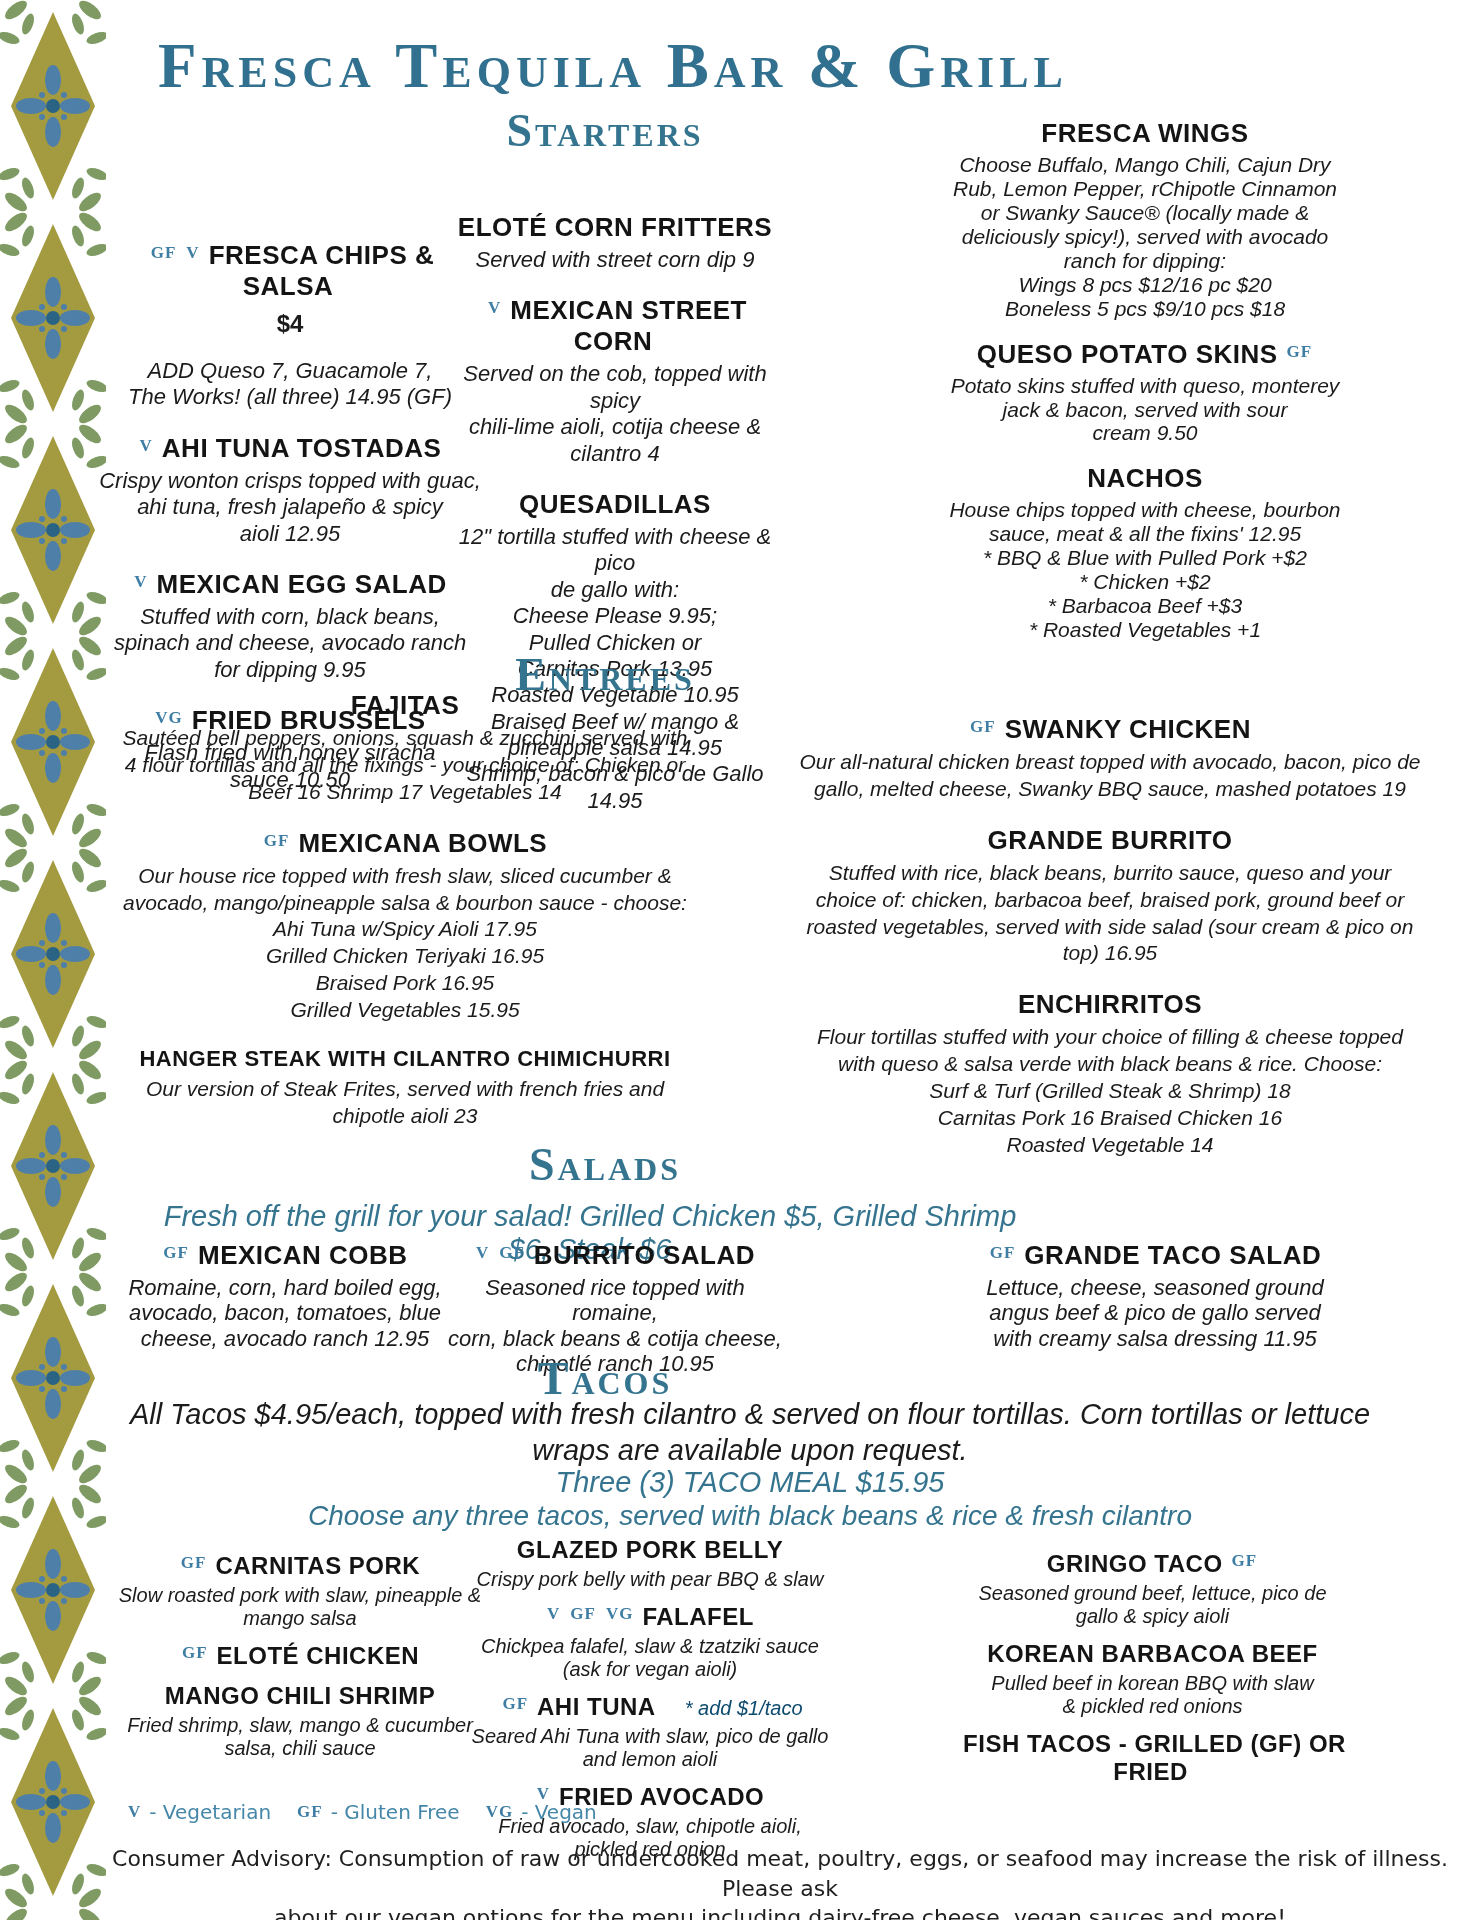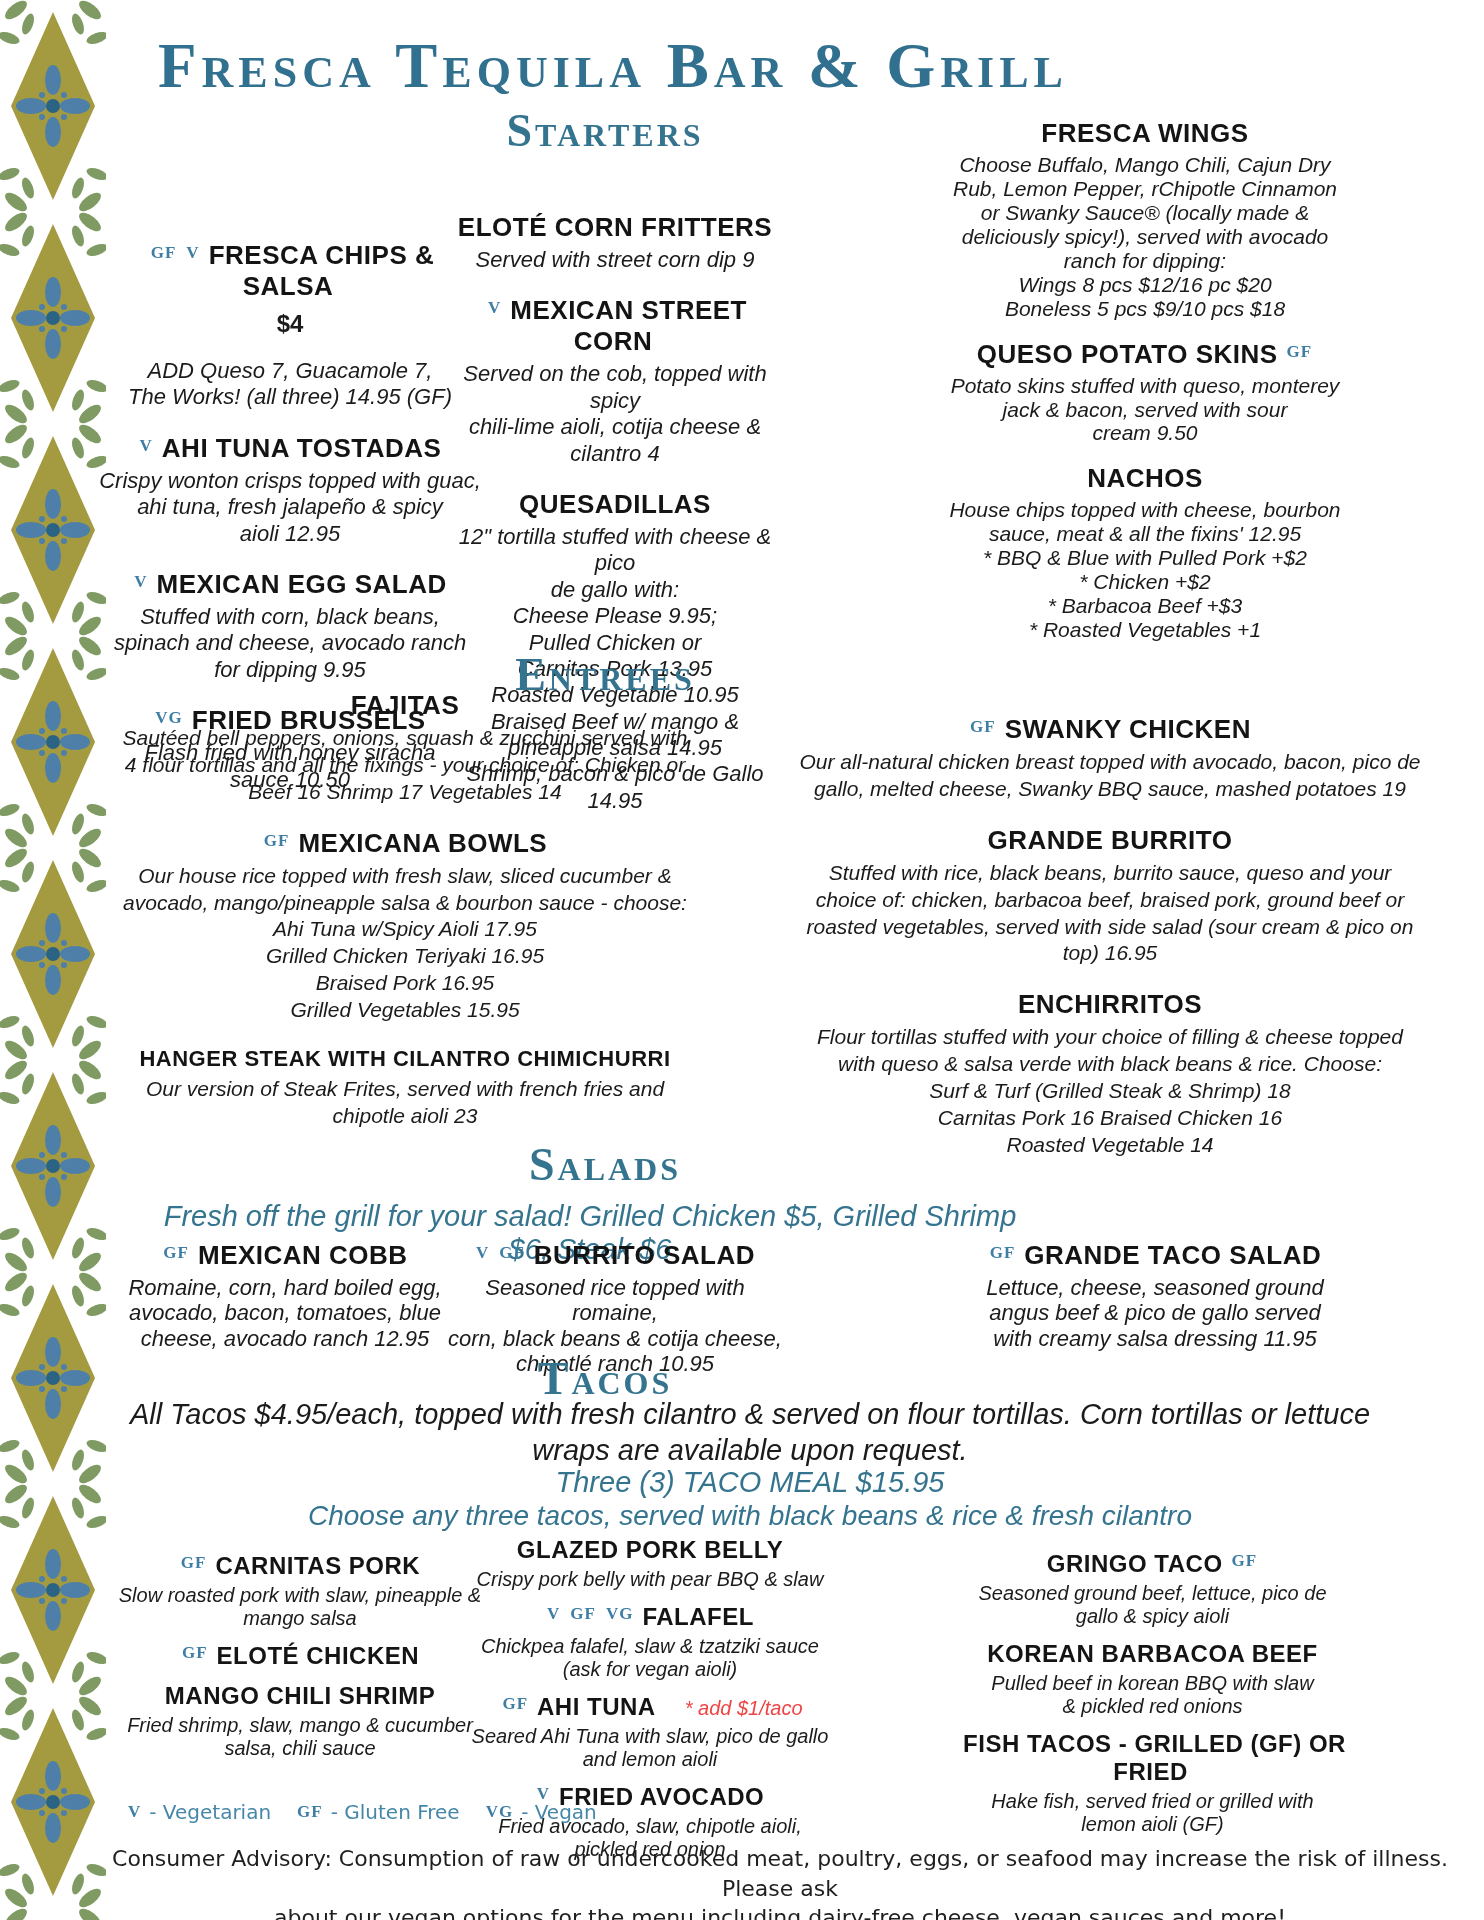"* add $1/taco" .suffix { color: #ef4444 -> #0c4a6e }
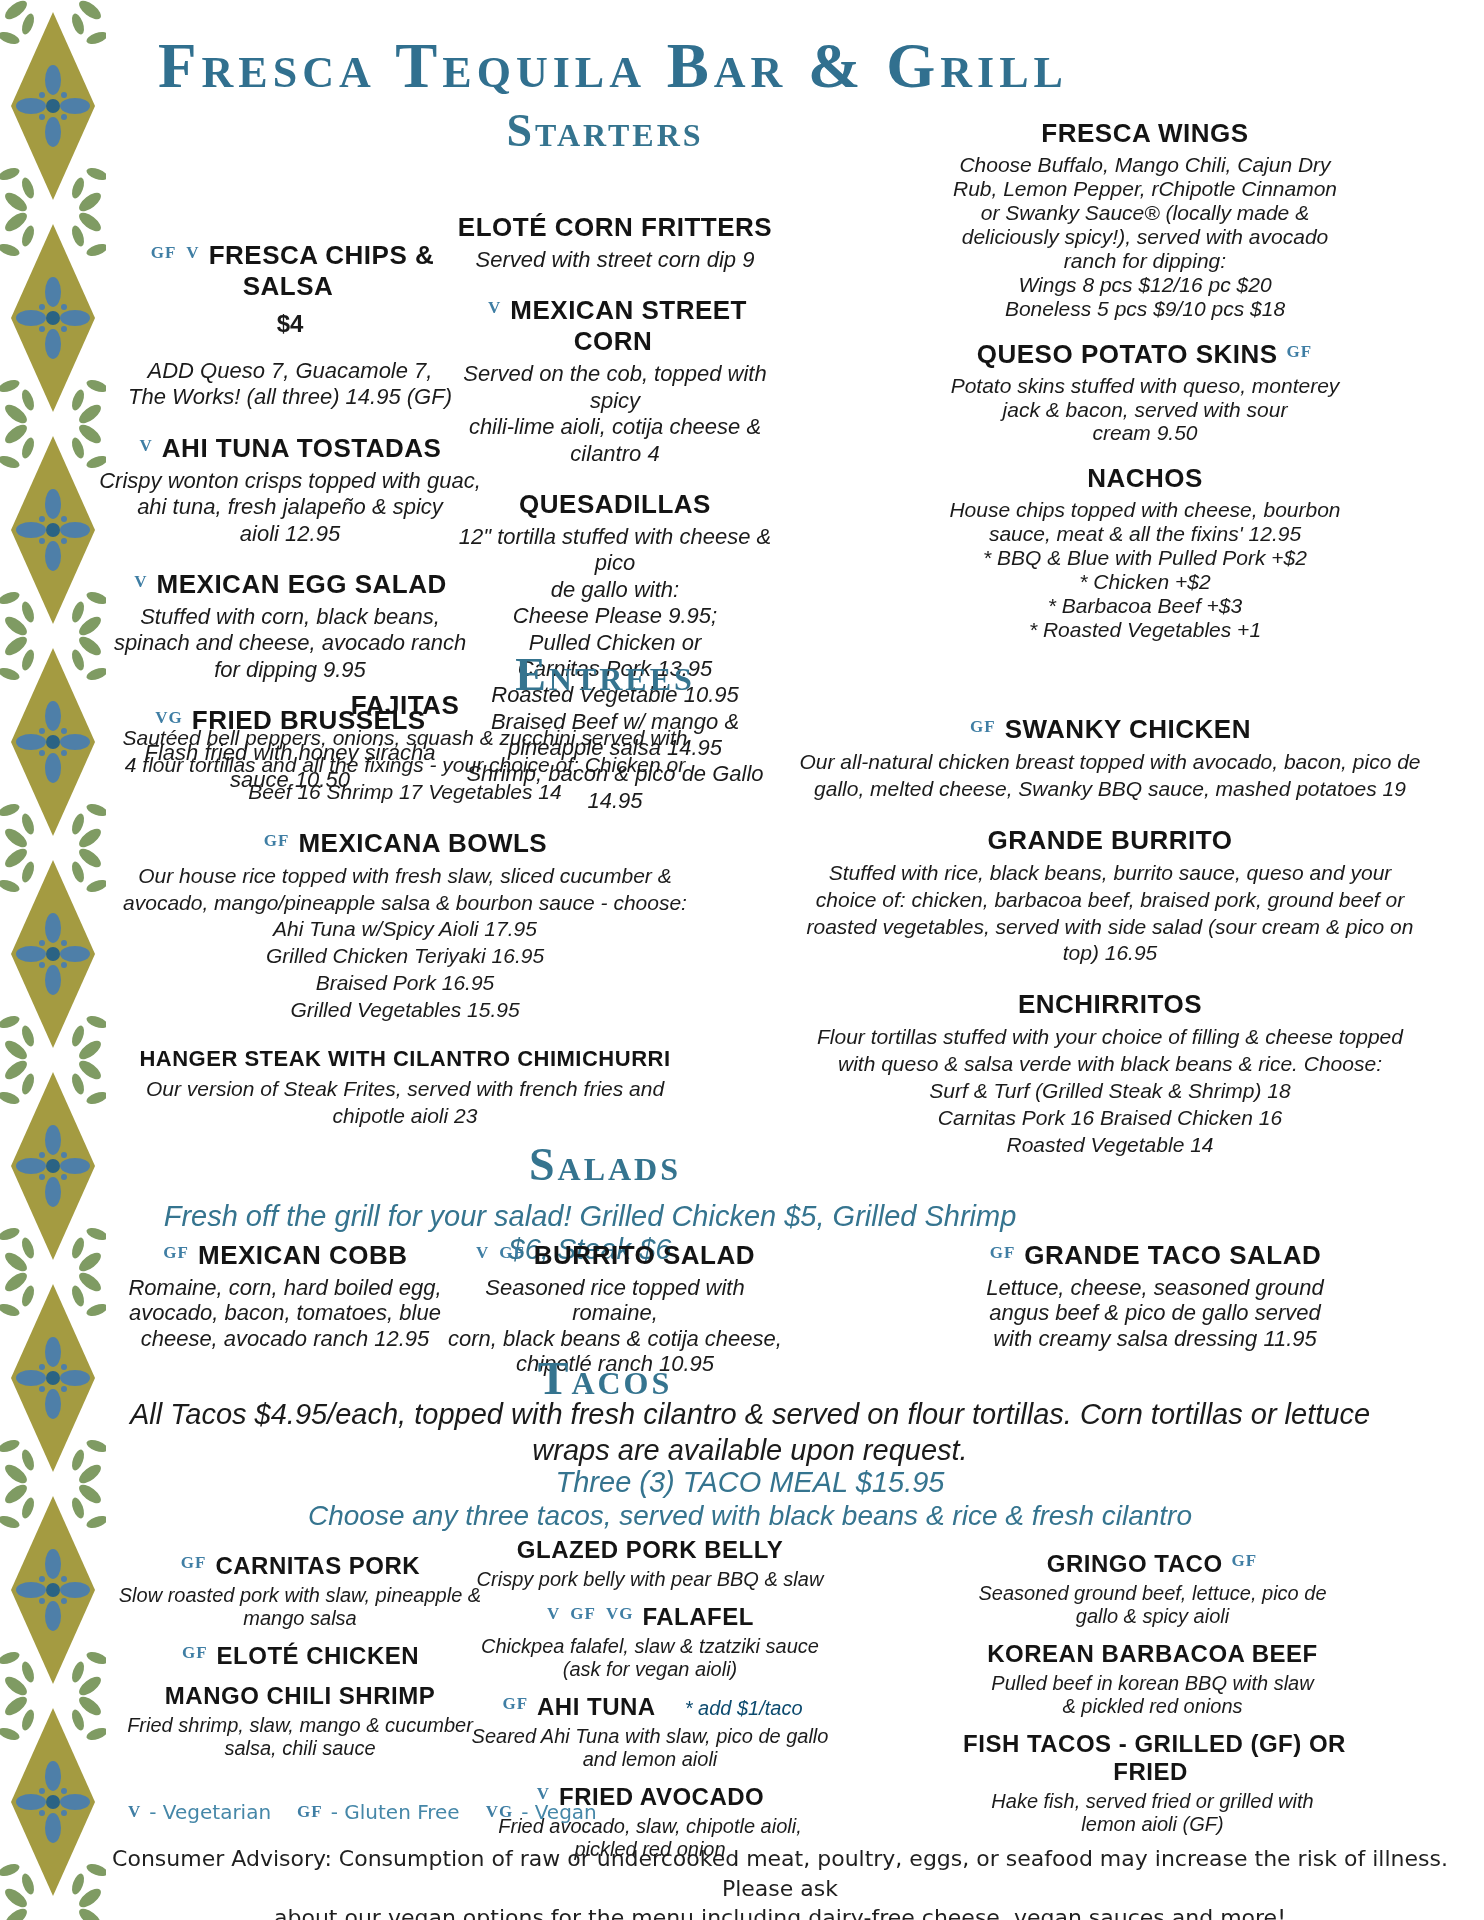"Hake fish, served fried or" div.desc { html: <div>Hake fish, served fried or grilled with lemon aioli (GF)</div> -> none }
